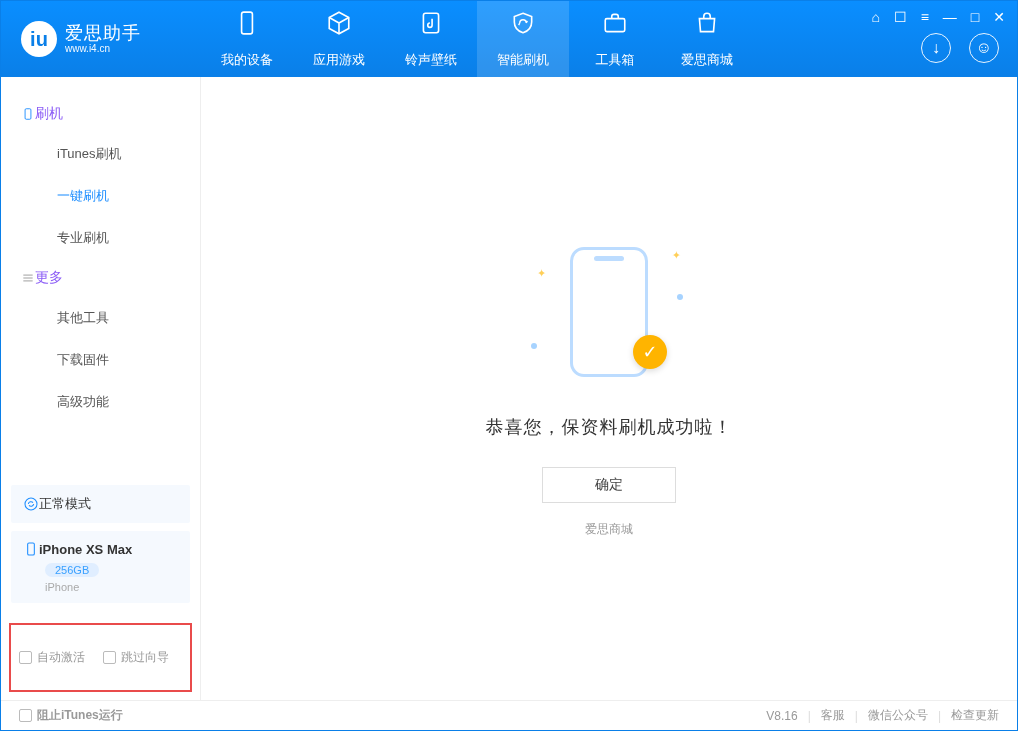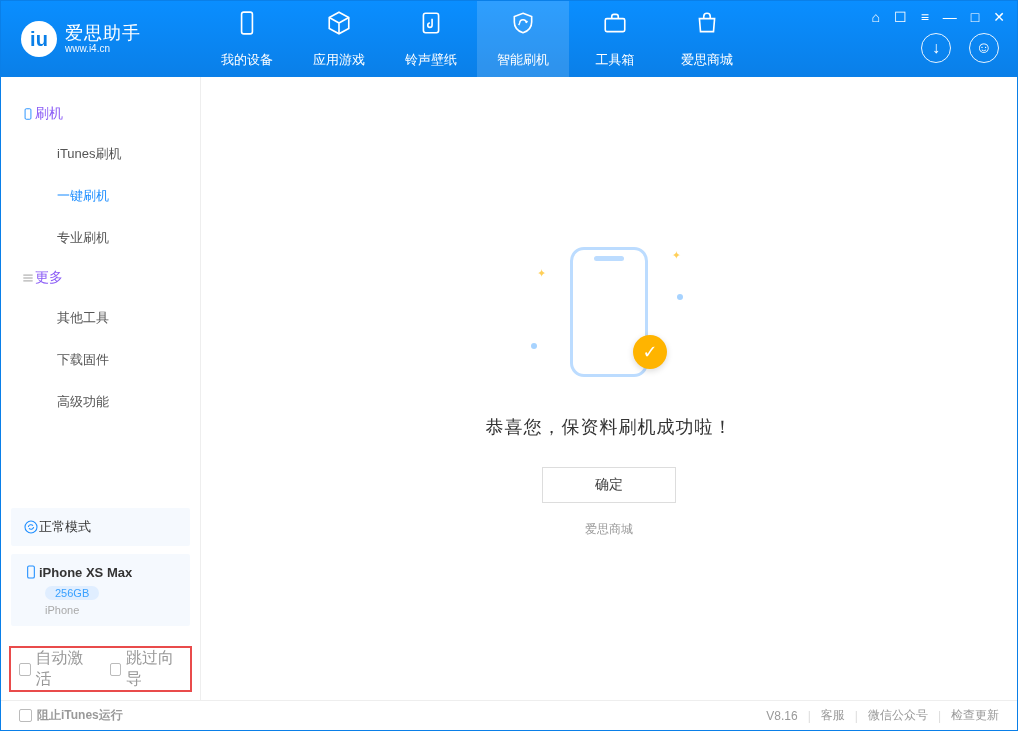"自动激活" .checkbox-area { font-size: 16px -> 12px; padding: 0 8px -> 24px 8px }
